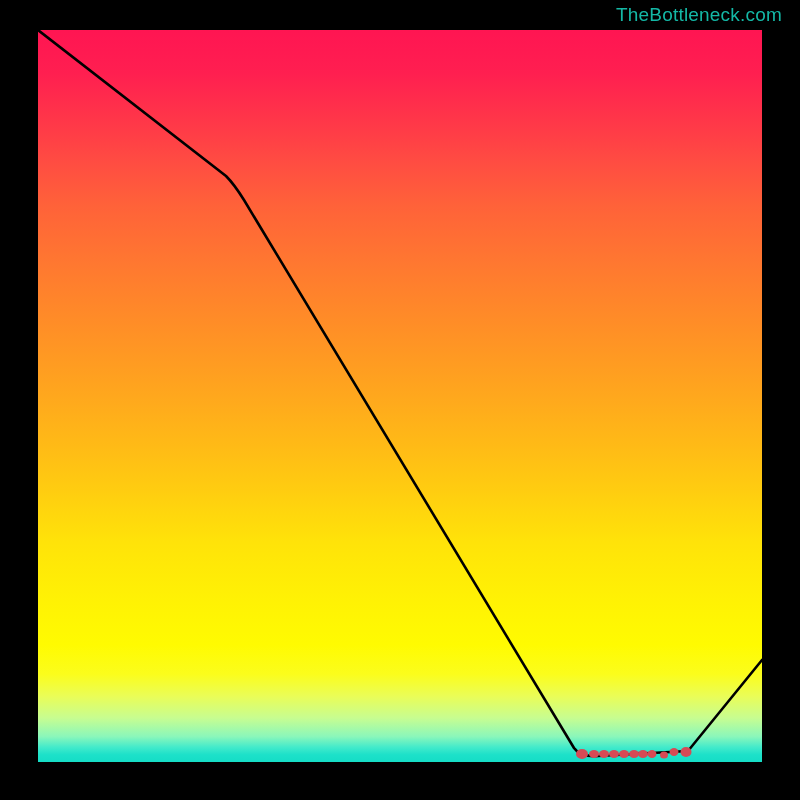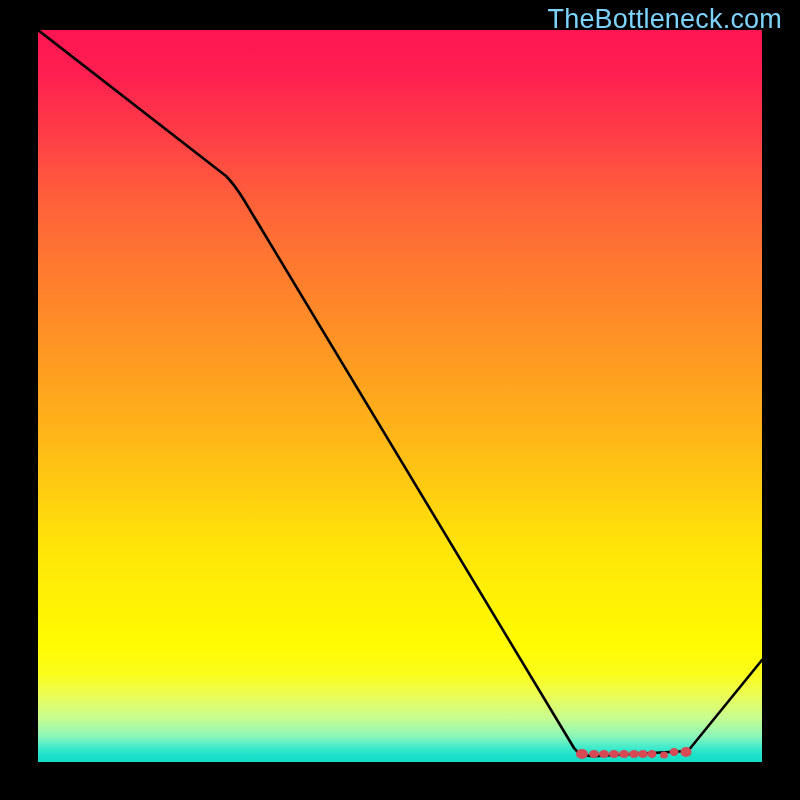"TheBottleneck.com" .att { color: #7dd3fc -> #14b8a6; font-size: 27px -> 19px }
